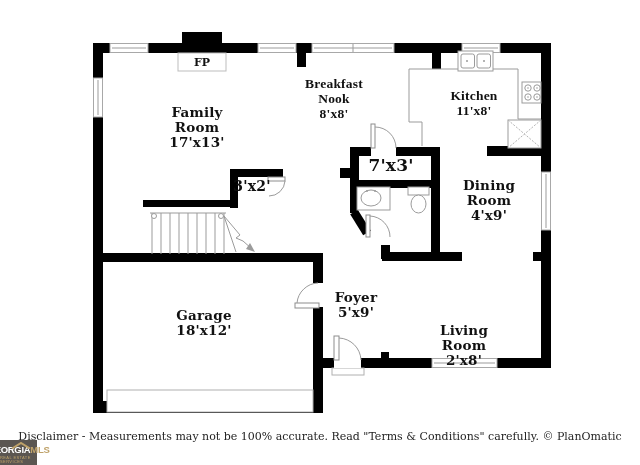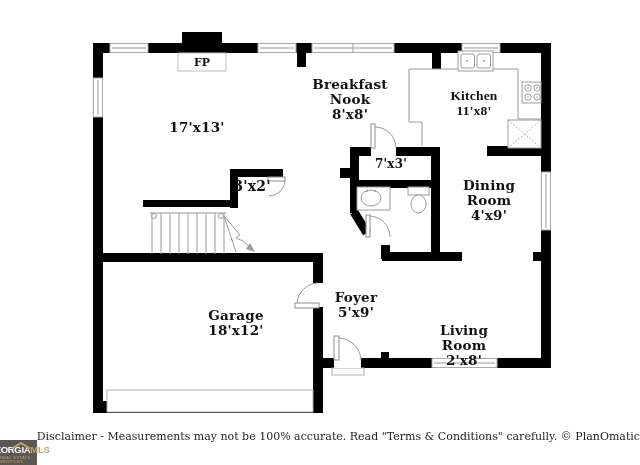"Breakfast Nook" div.label { font-family: none -> Liberation Serif, serif; left: 350px -> 334px }
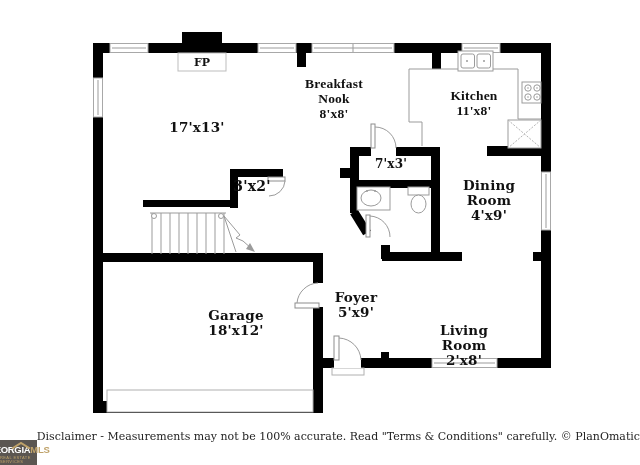"Family Room" span.nm { html: none -> <span>Family Room</span> }
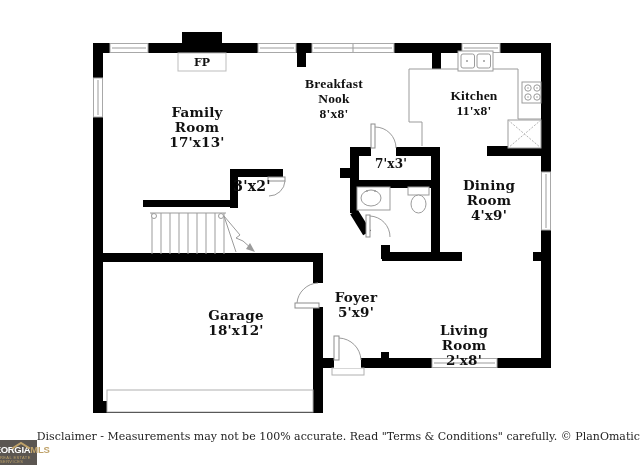"7'x3'" .label.mid { font-size: 12px -> 17px }
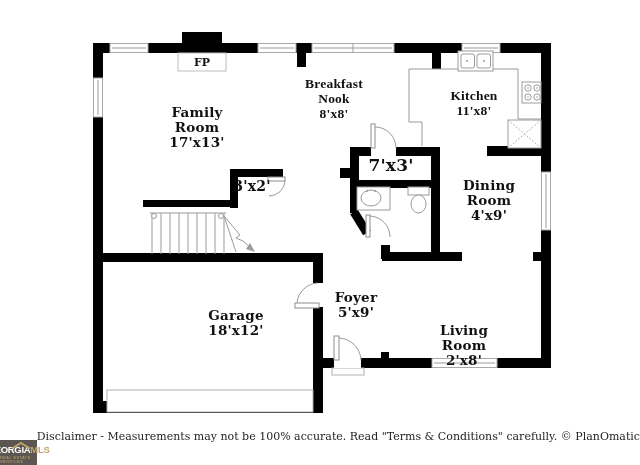"Garage" div.label { margin-left: 32px -> none }
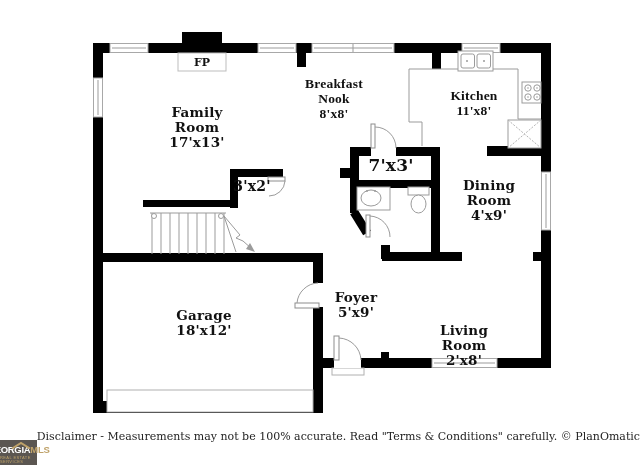"Disclaimer - Measurements may not" .disclaimer { text-align: right -> center }
